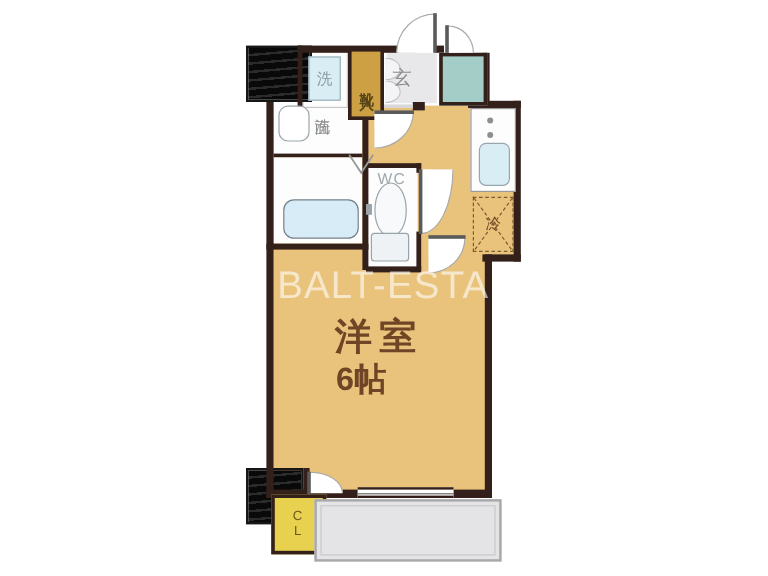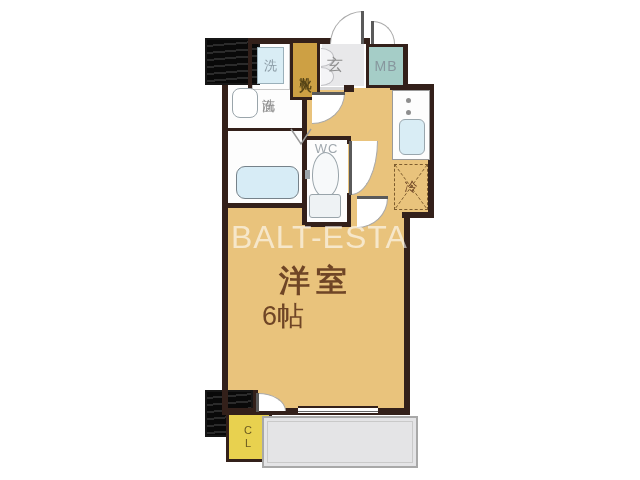"MB" div.lbl { html: <div>MB</div> -> none }
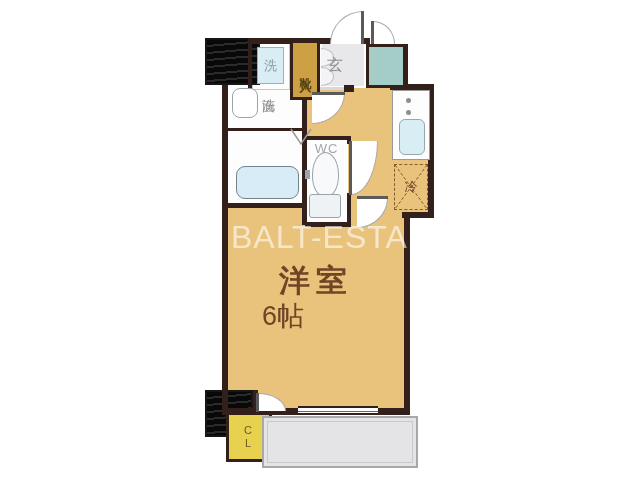"6帖" div.lbl { font-weight: normal -> bold; text-align: none -> center }
